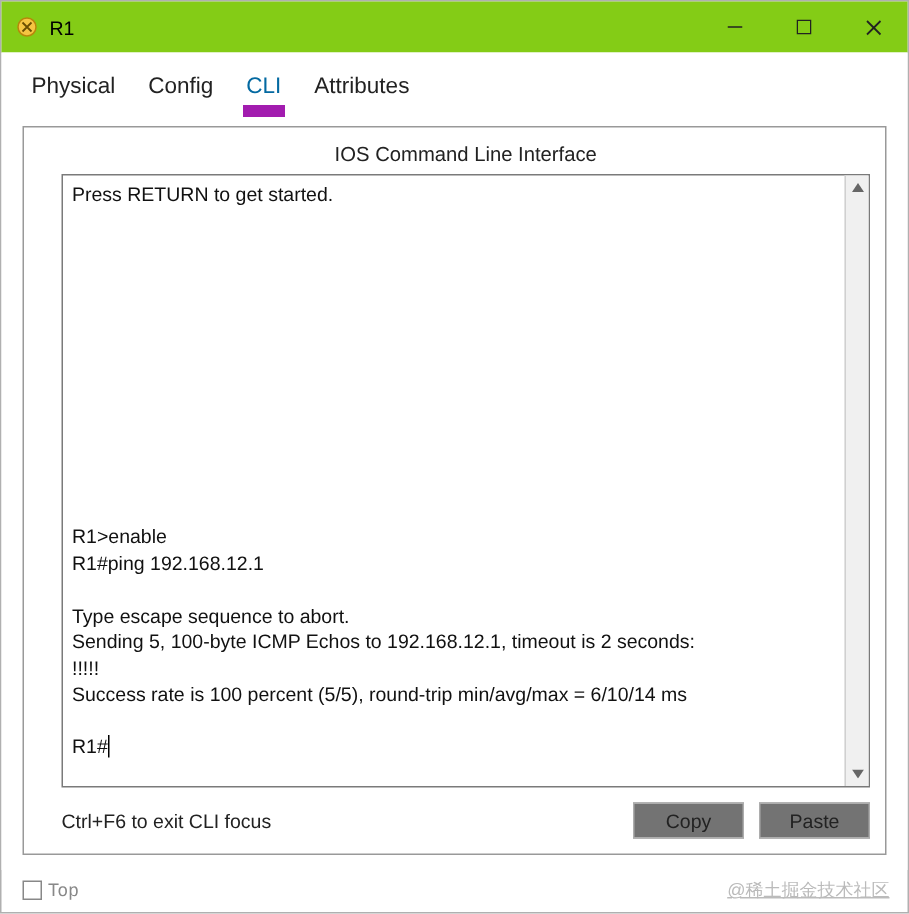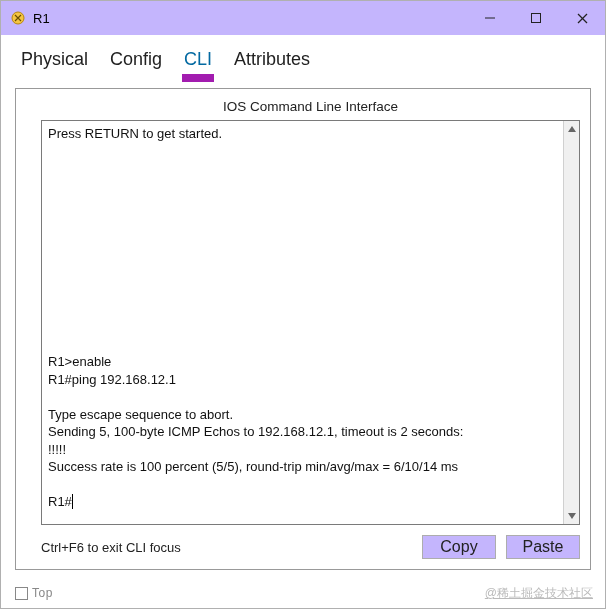"R1" .titlebar { background: #c4b5fd -> #84cc16 }
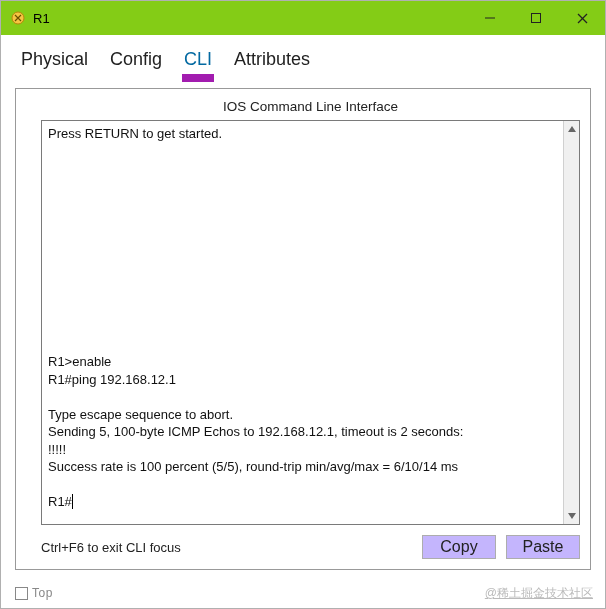"Physical" .tabs { font-size: 18px -> 15px }
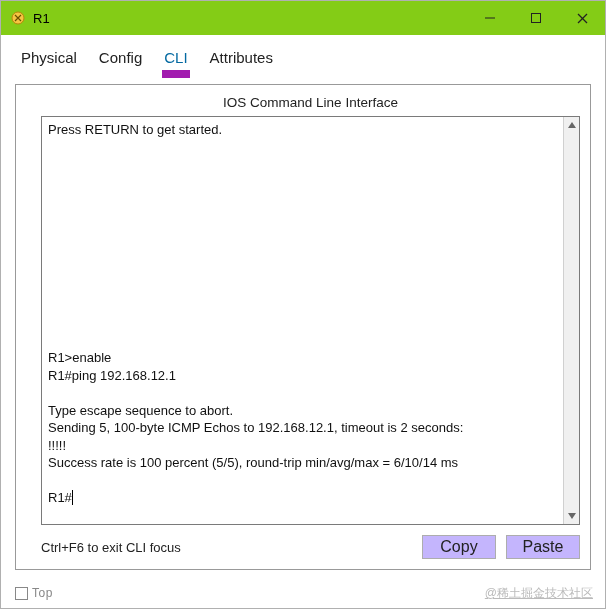"Copy" .btn { background: #c4b5fd -> #737373; font-size: 16px -> 13px }
